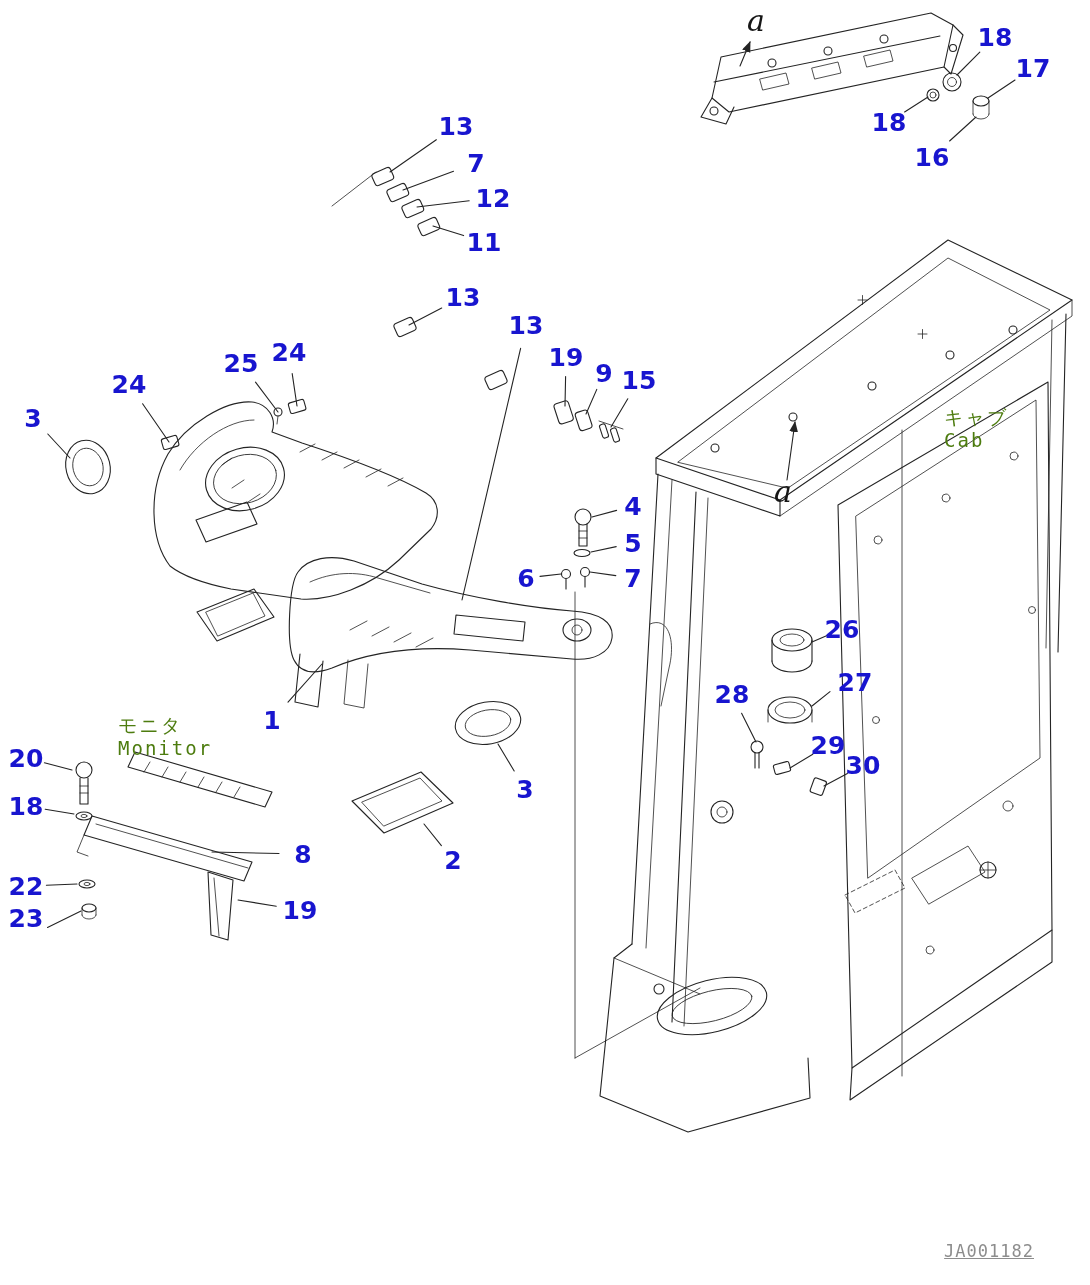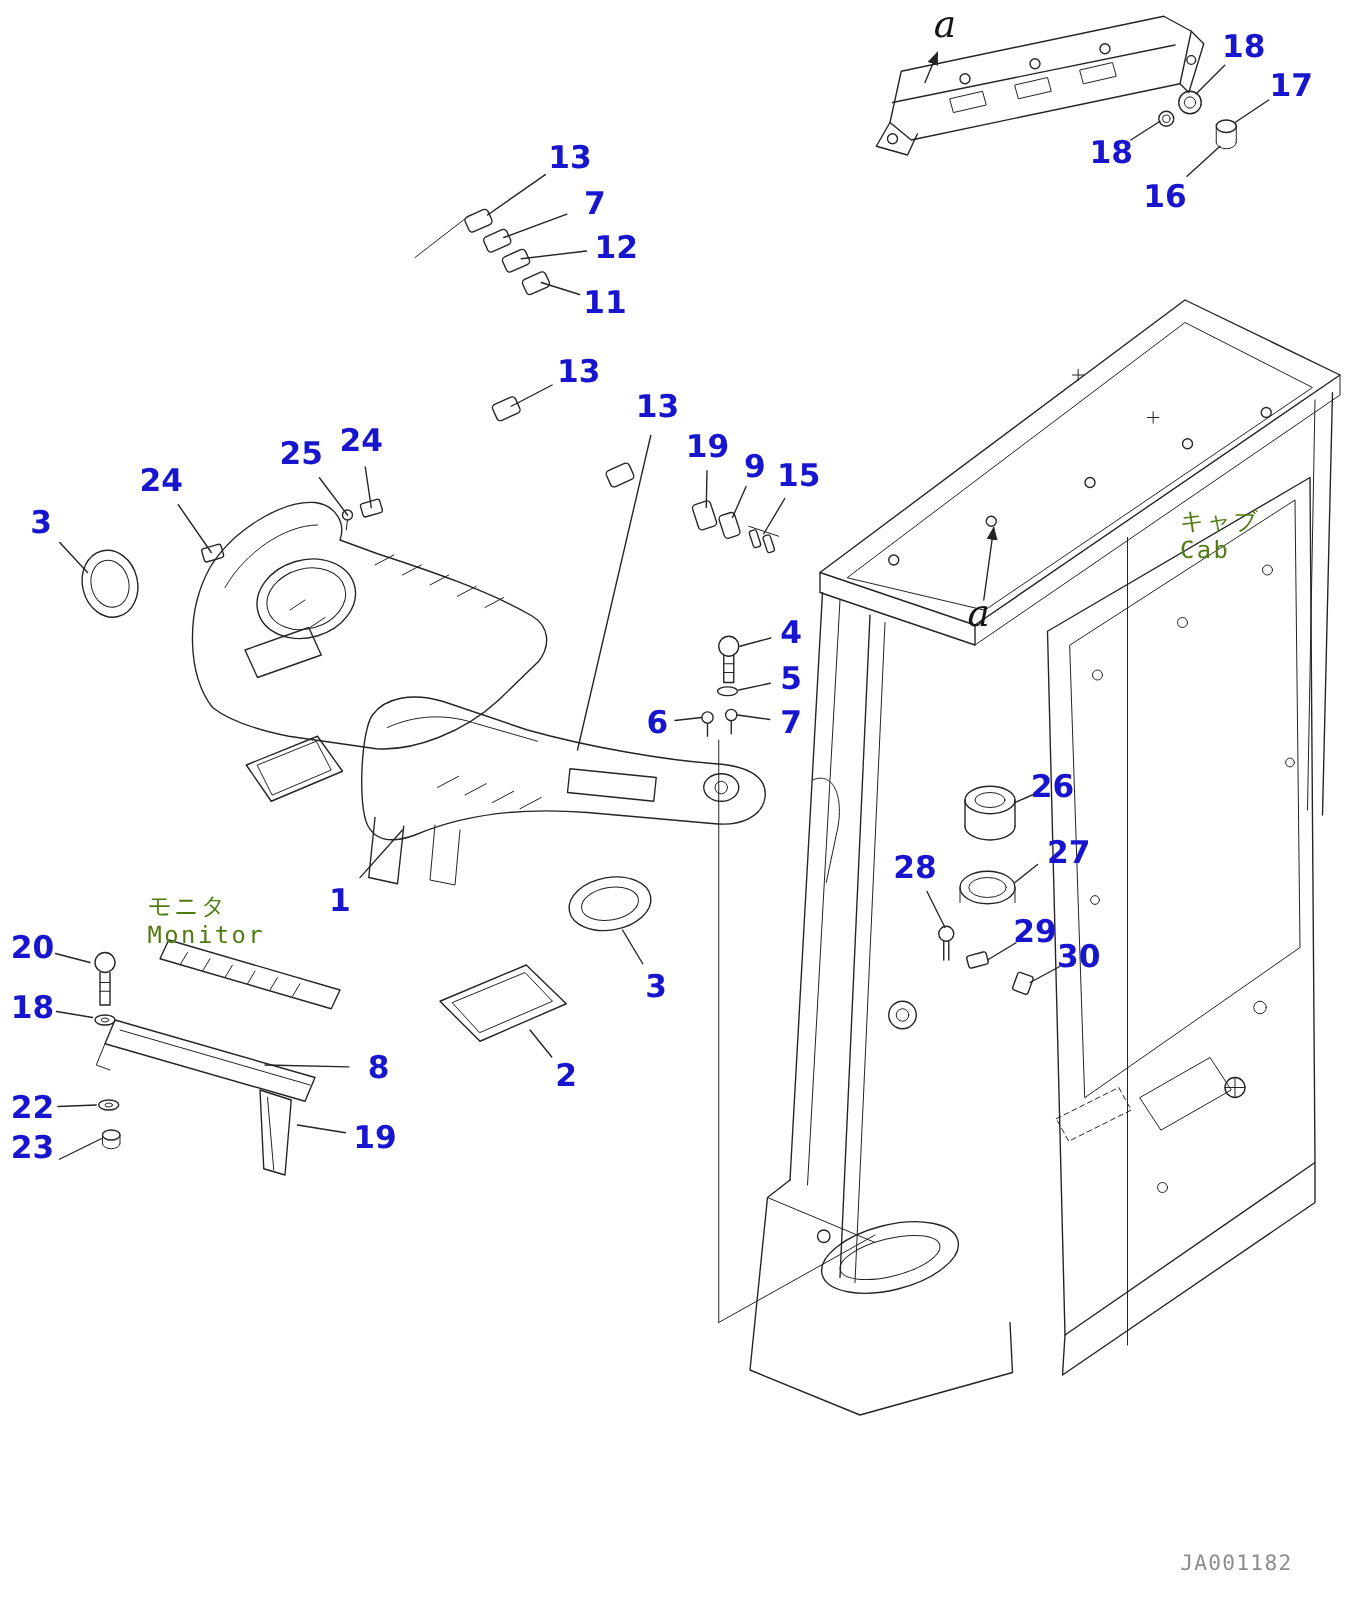"JA001182" .drawing-number { text-decoration: none -> underline }
